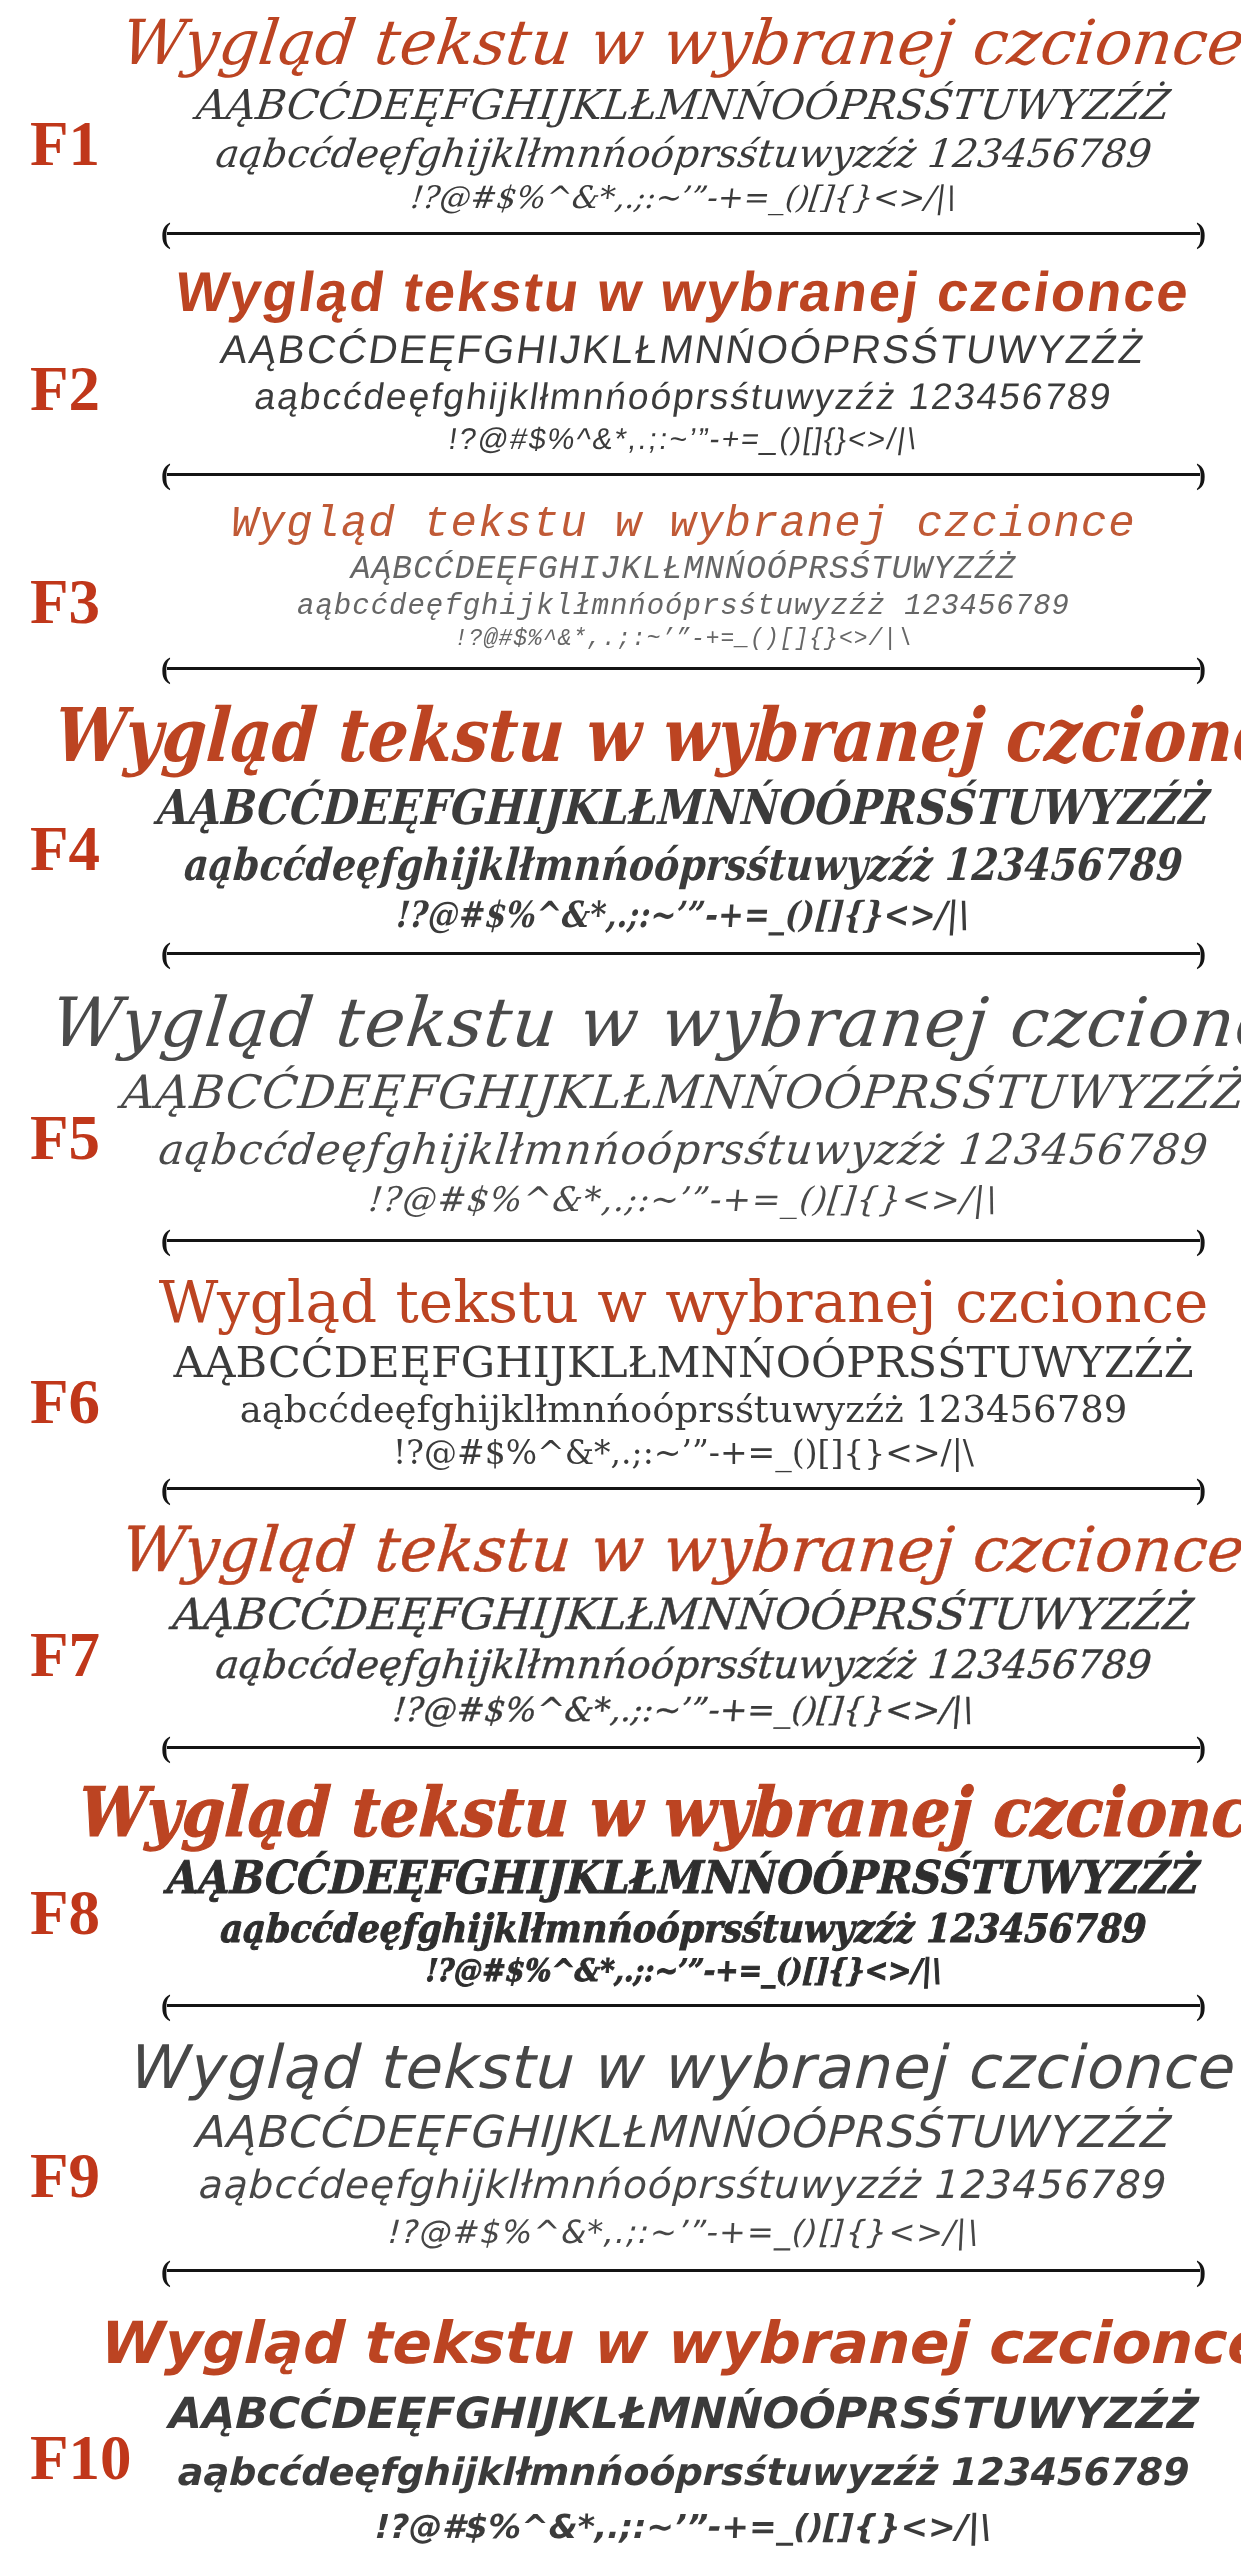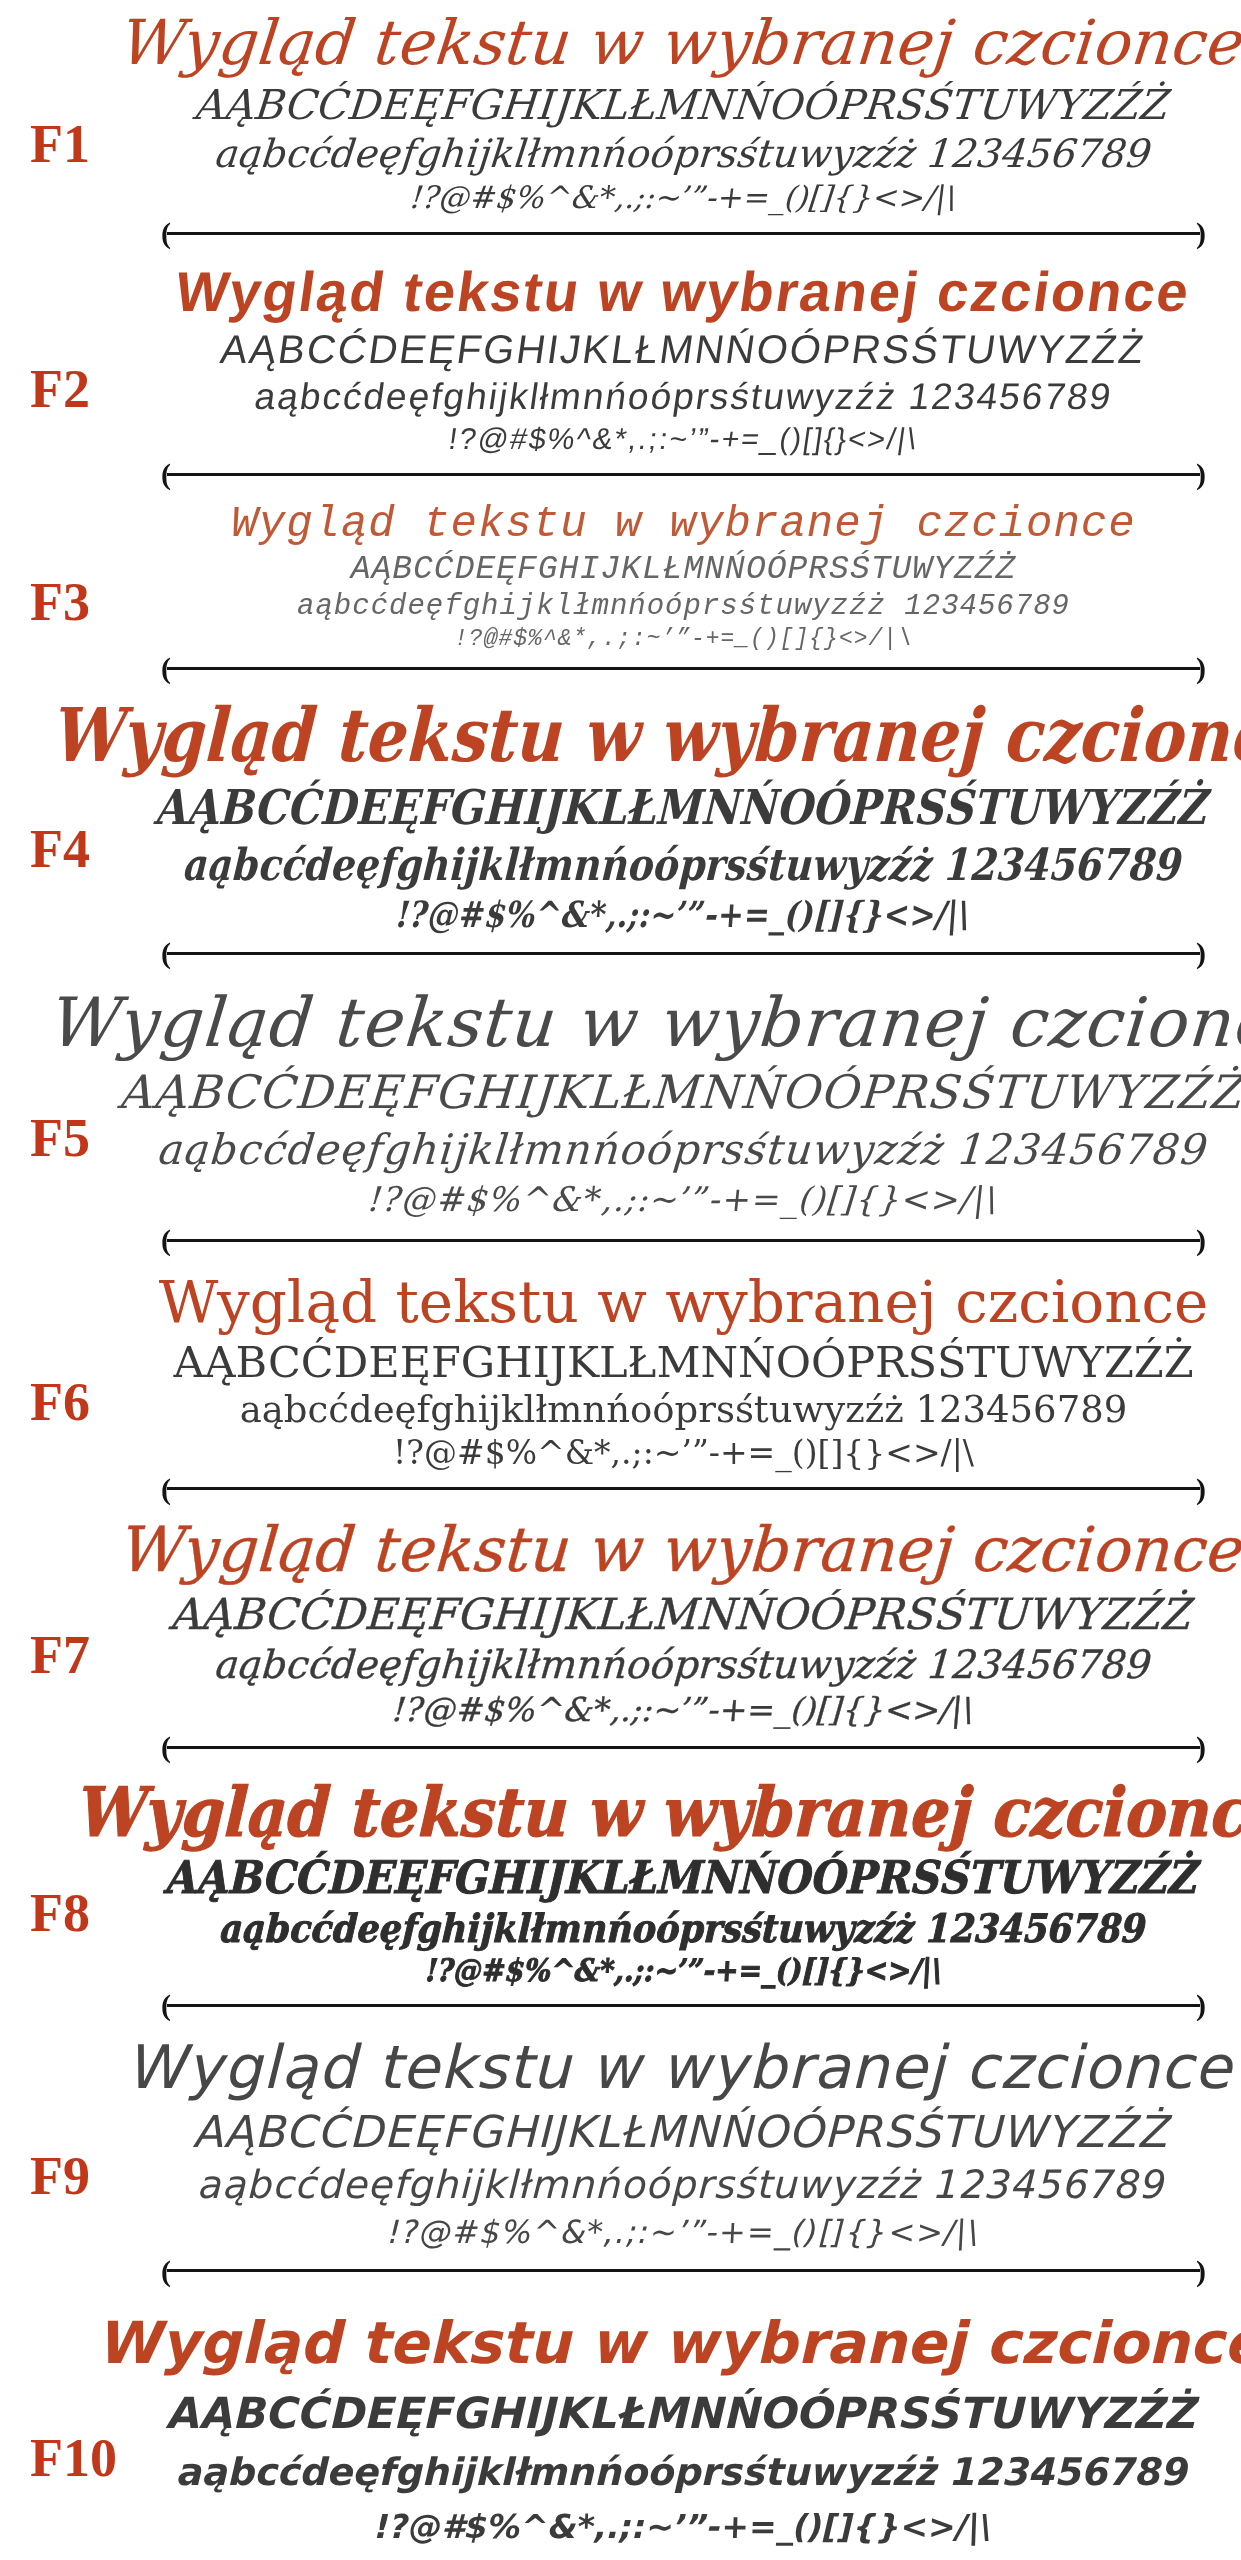"F1" .label { font-size: 54px -> 63px }
